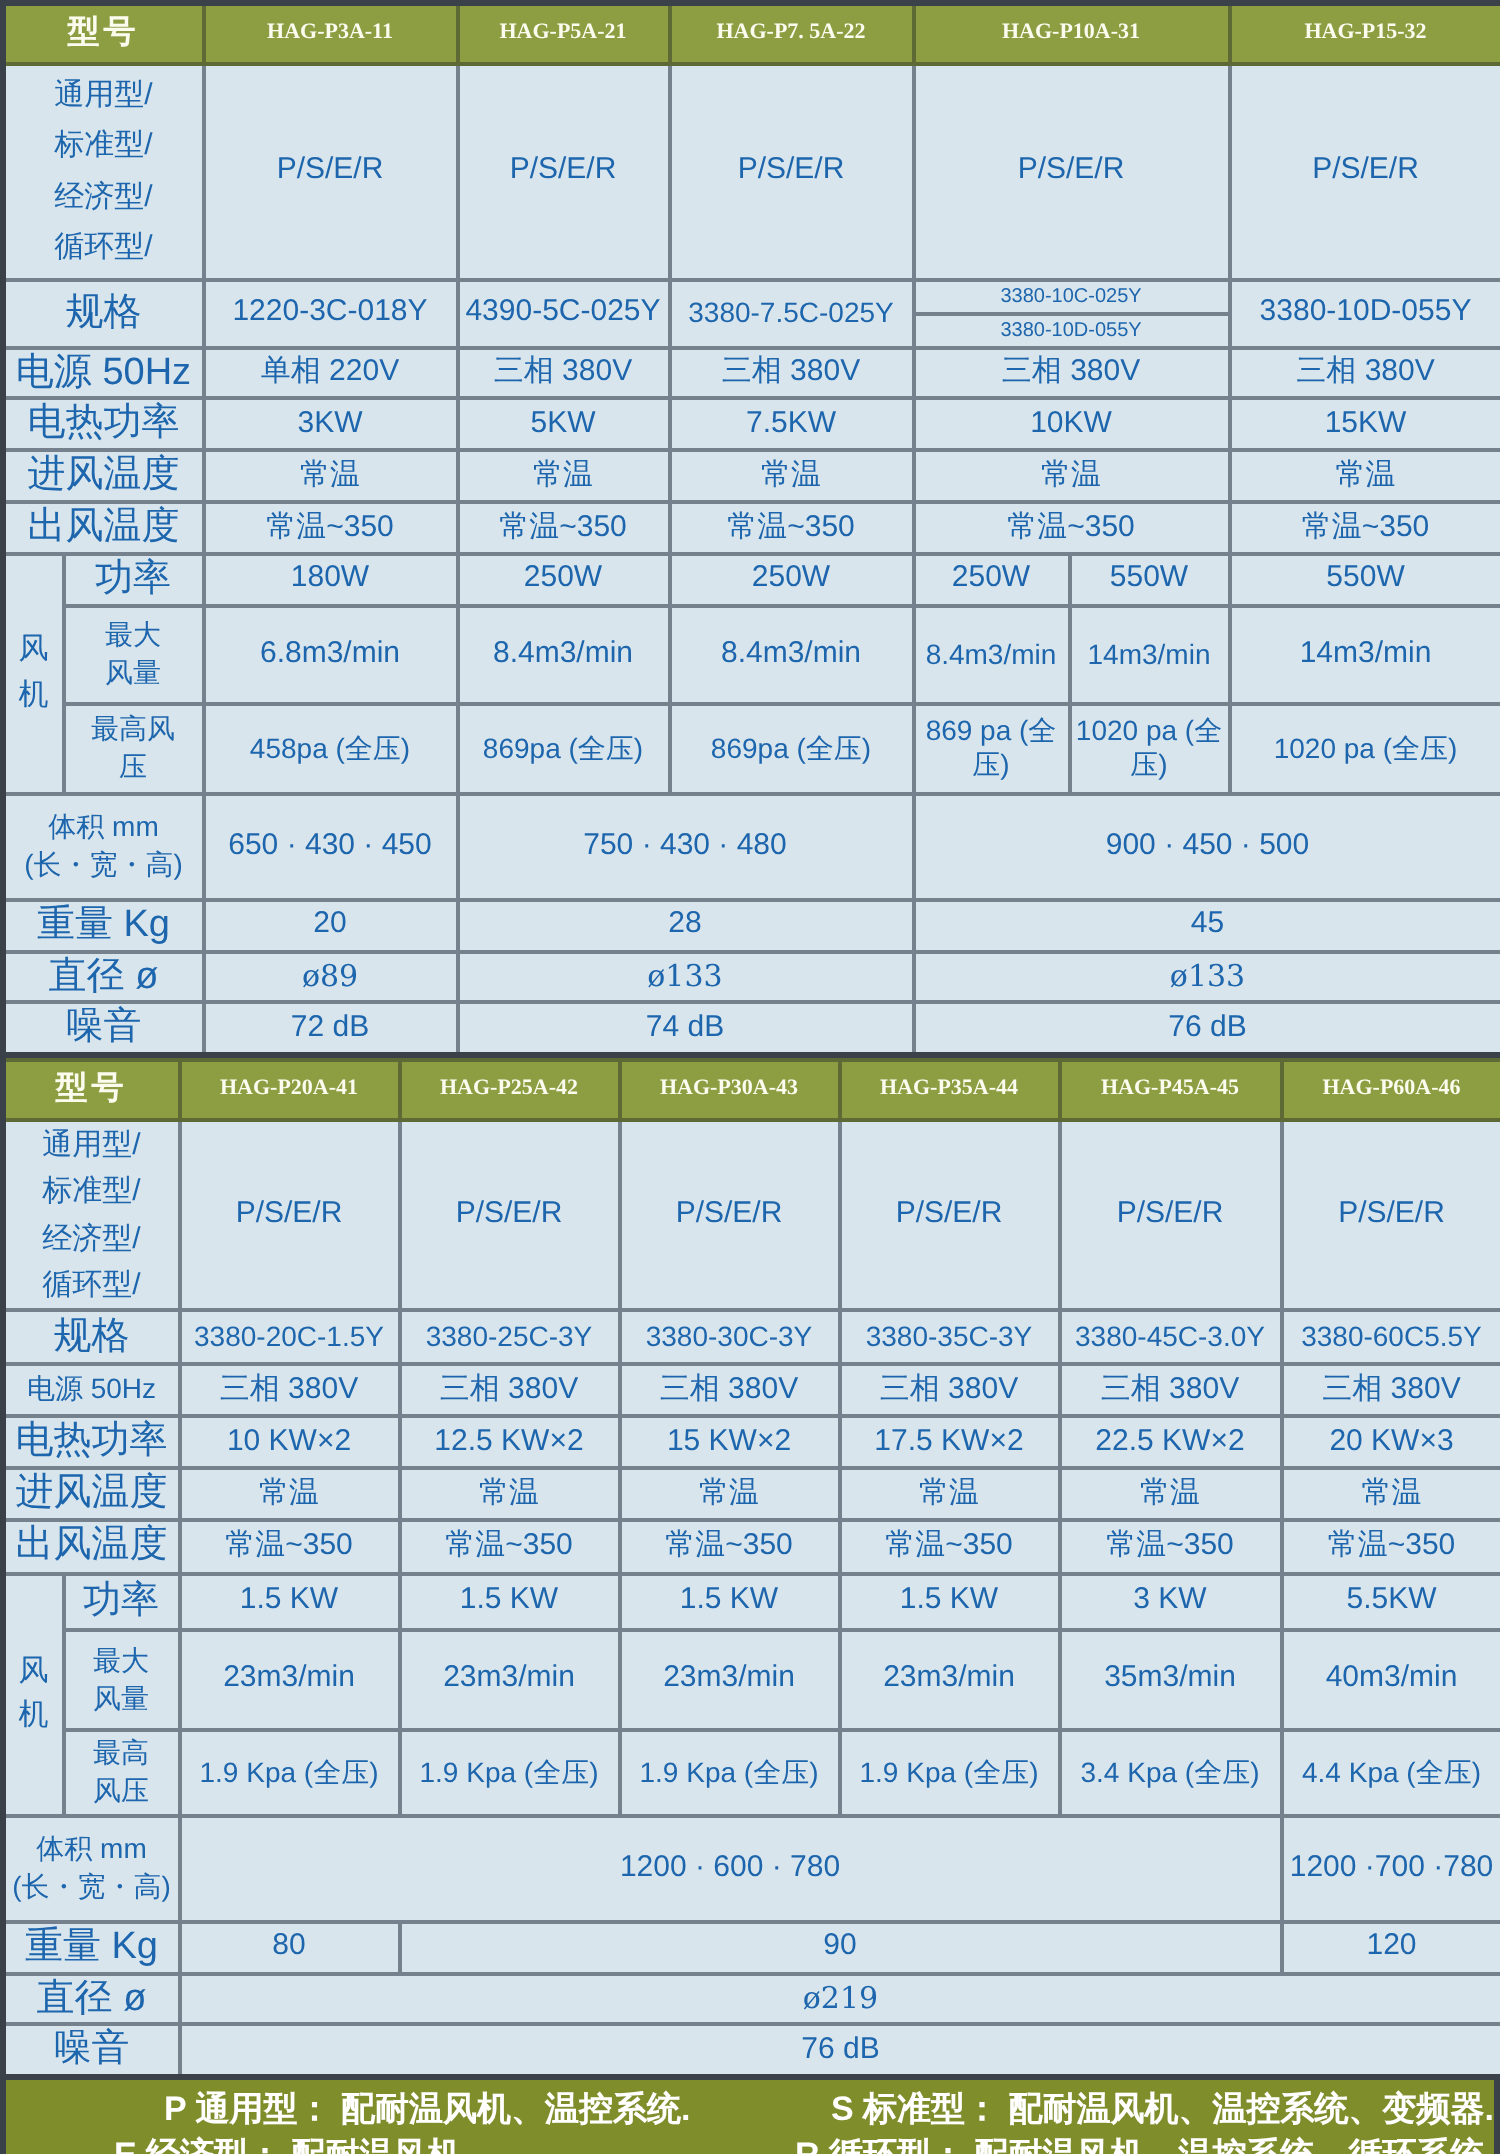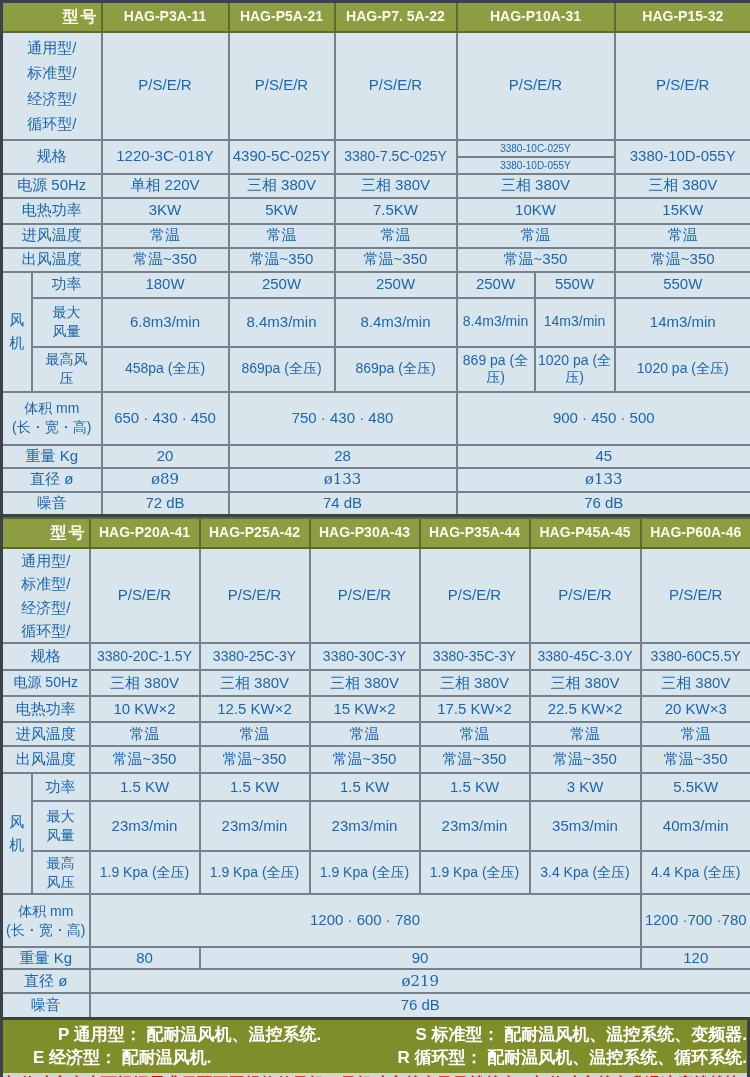"型号" td.hd.lblhd { text-align: right -> none }
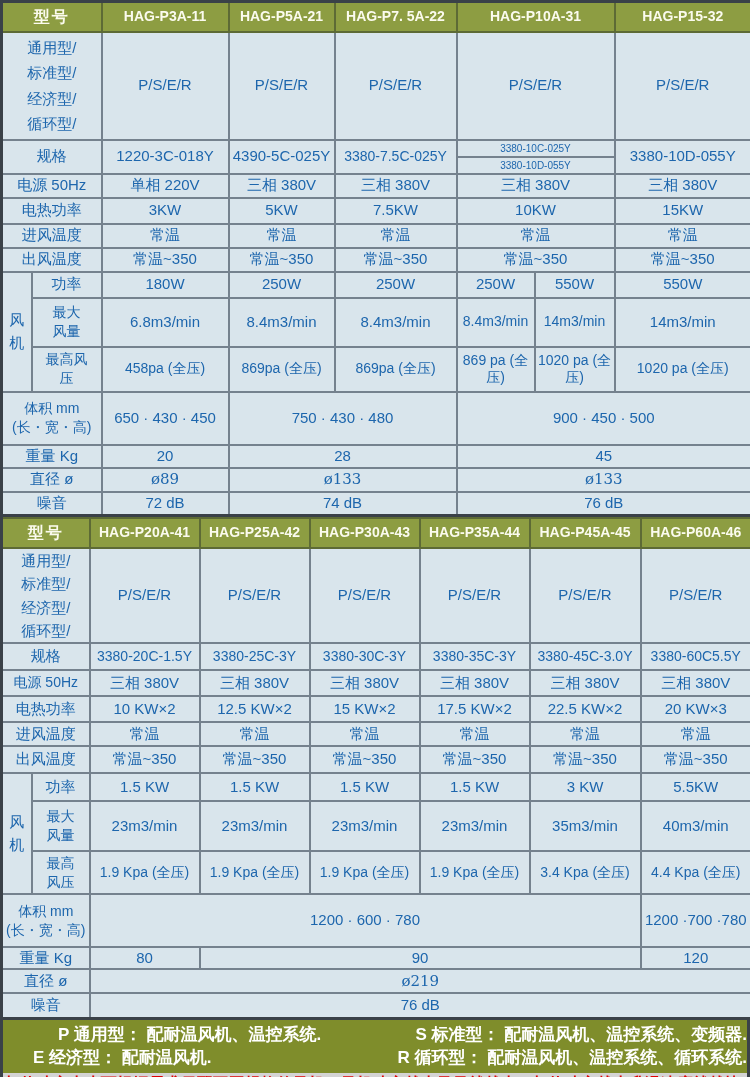"HAG-P3A-11" td.hd { font-family: Liberation Sans, sans-serif -> Liberation Serif, serif; font-size: 14px -> 11px }
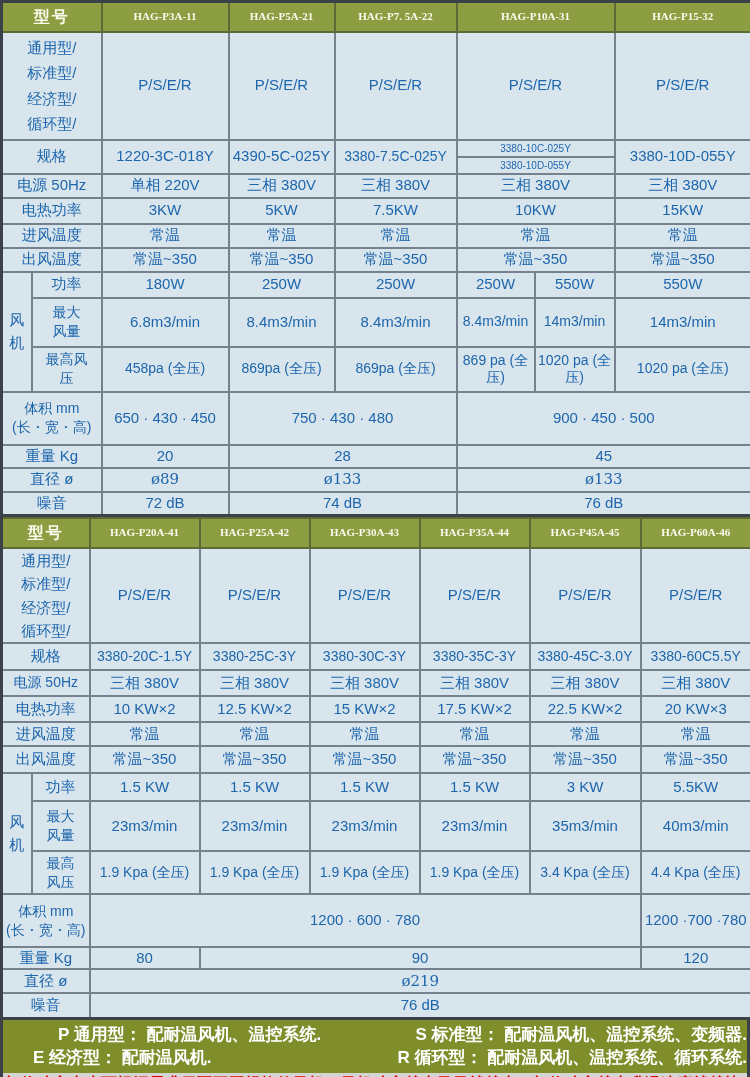"规格" .lbl { font-size: 15px -> 19px }
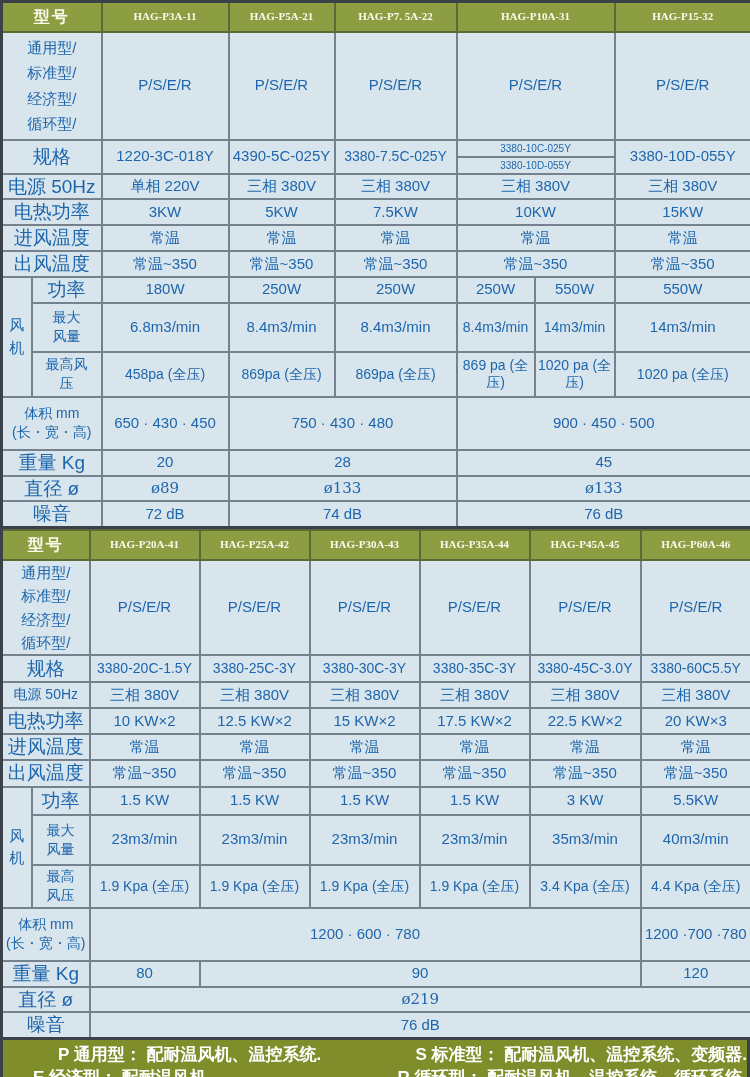"P 通用型： 配耐温风机、温控系统." .fline { padding-left: none -> 24px }
